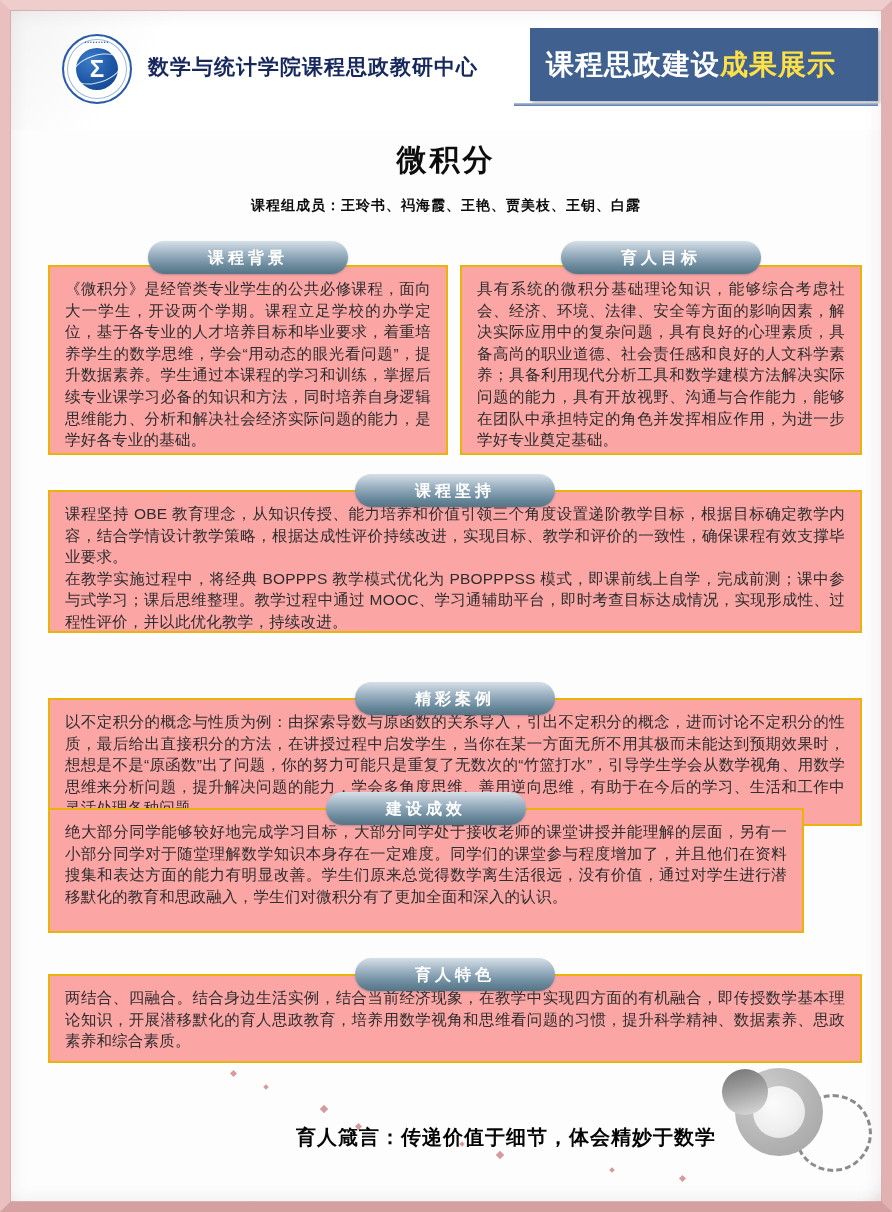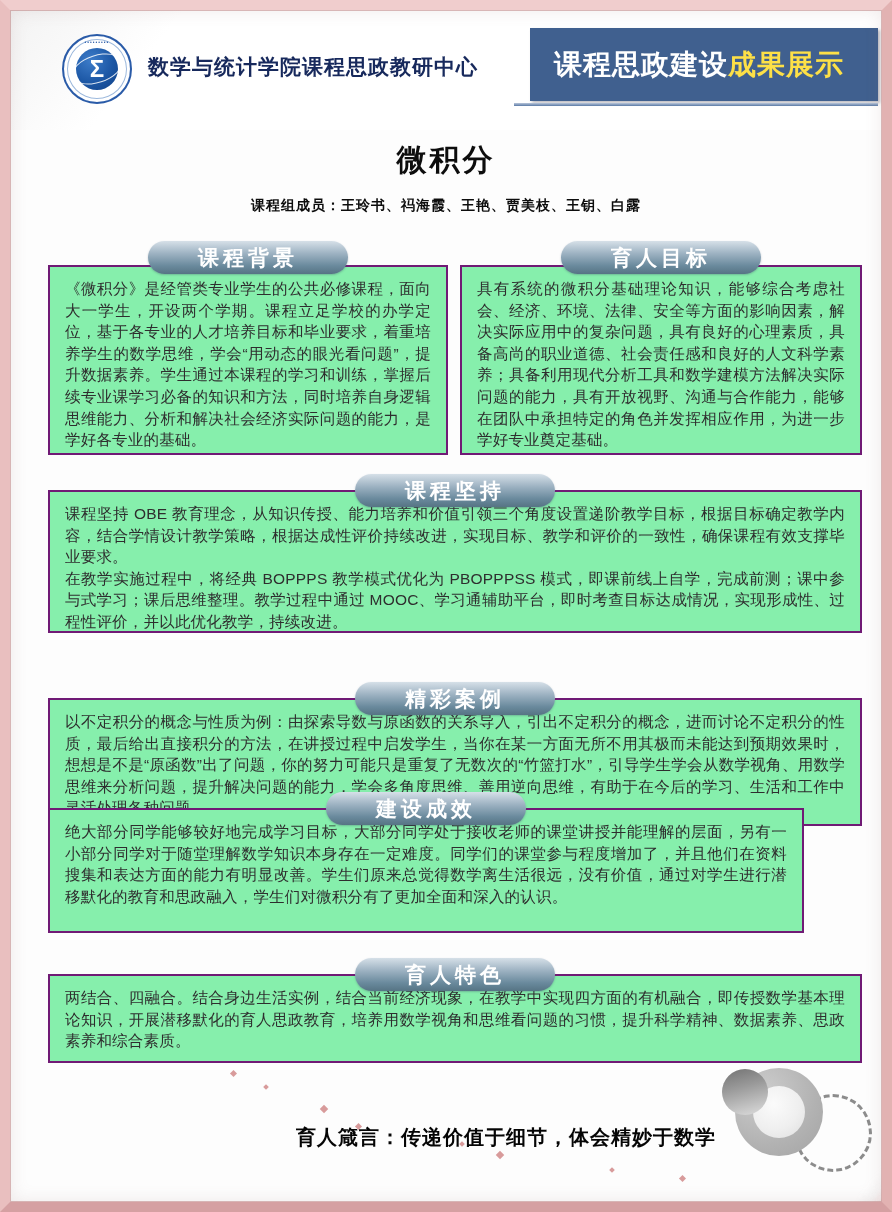"课程思政建设" .banner { padding-left: 24px -> 16px }
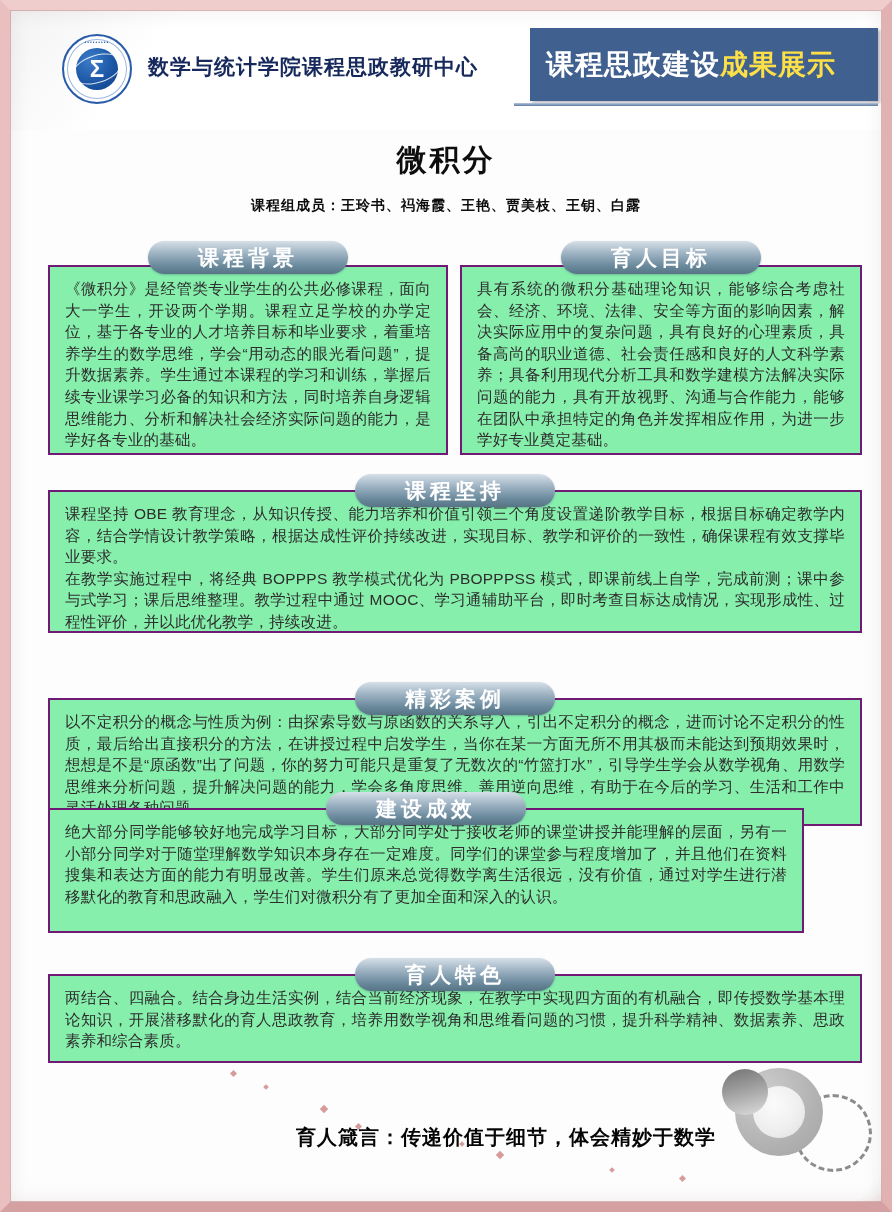"课程背景" .pill { font-size: 21px -> 16px }
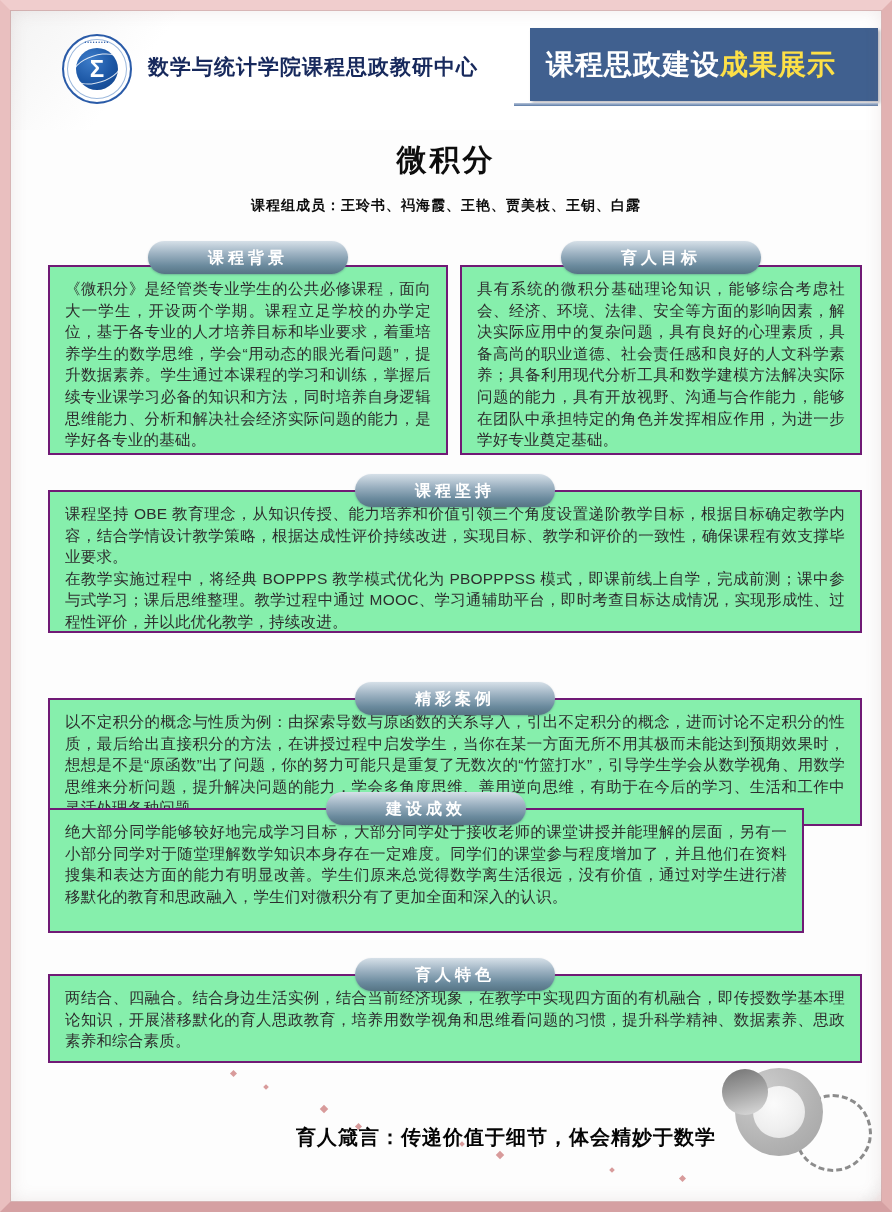"《微积分》是经管类专业学生的公共必修课程，面向大一学生，开设两个学期。课程立足学" .box { background: #86efac -> #fca5a5; border: 2px solid #701a75 -> 2px solid #eab308 }
